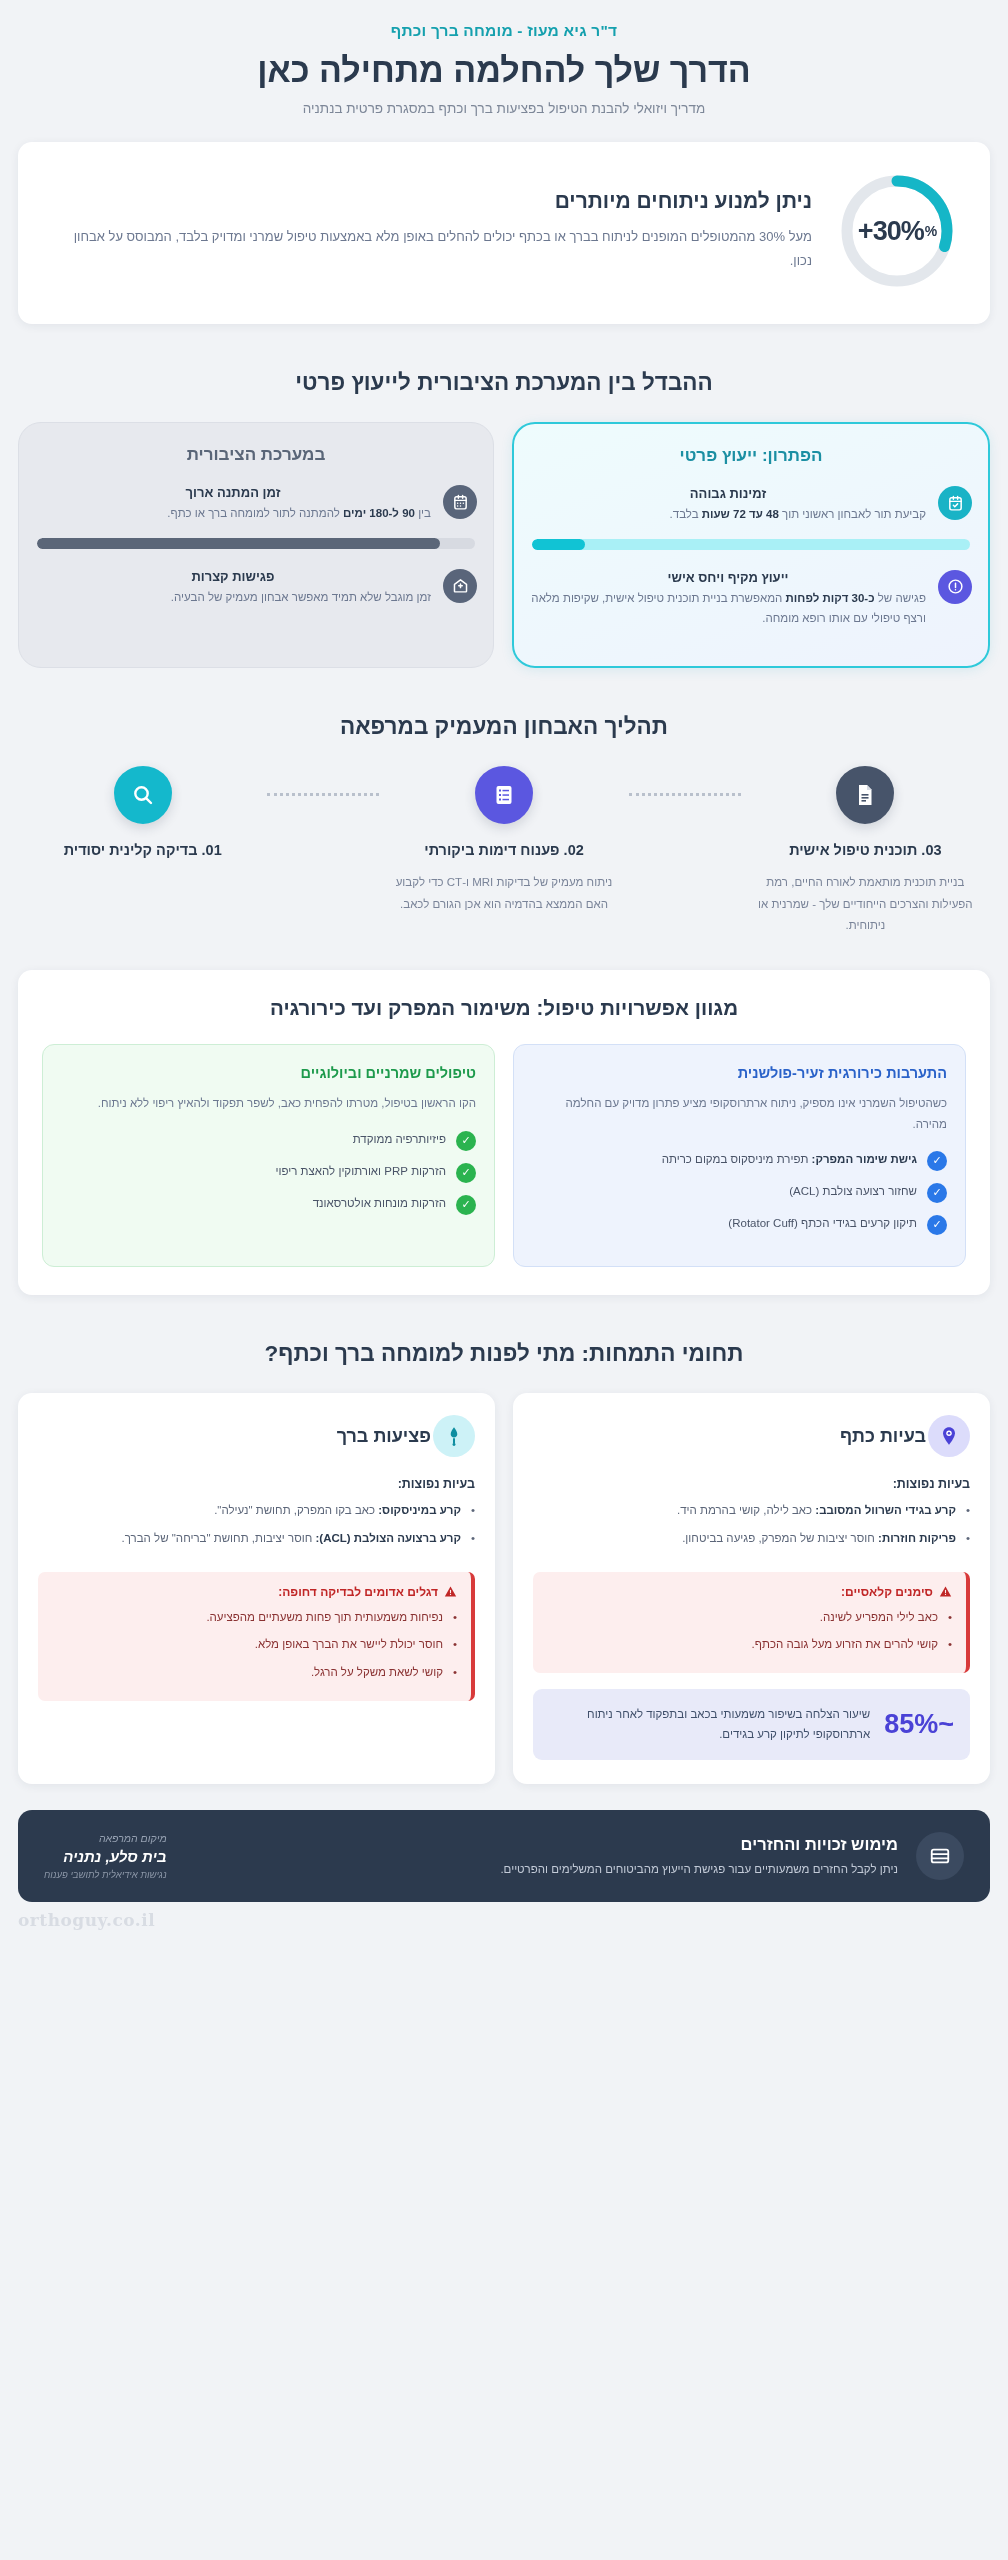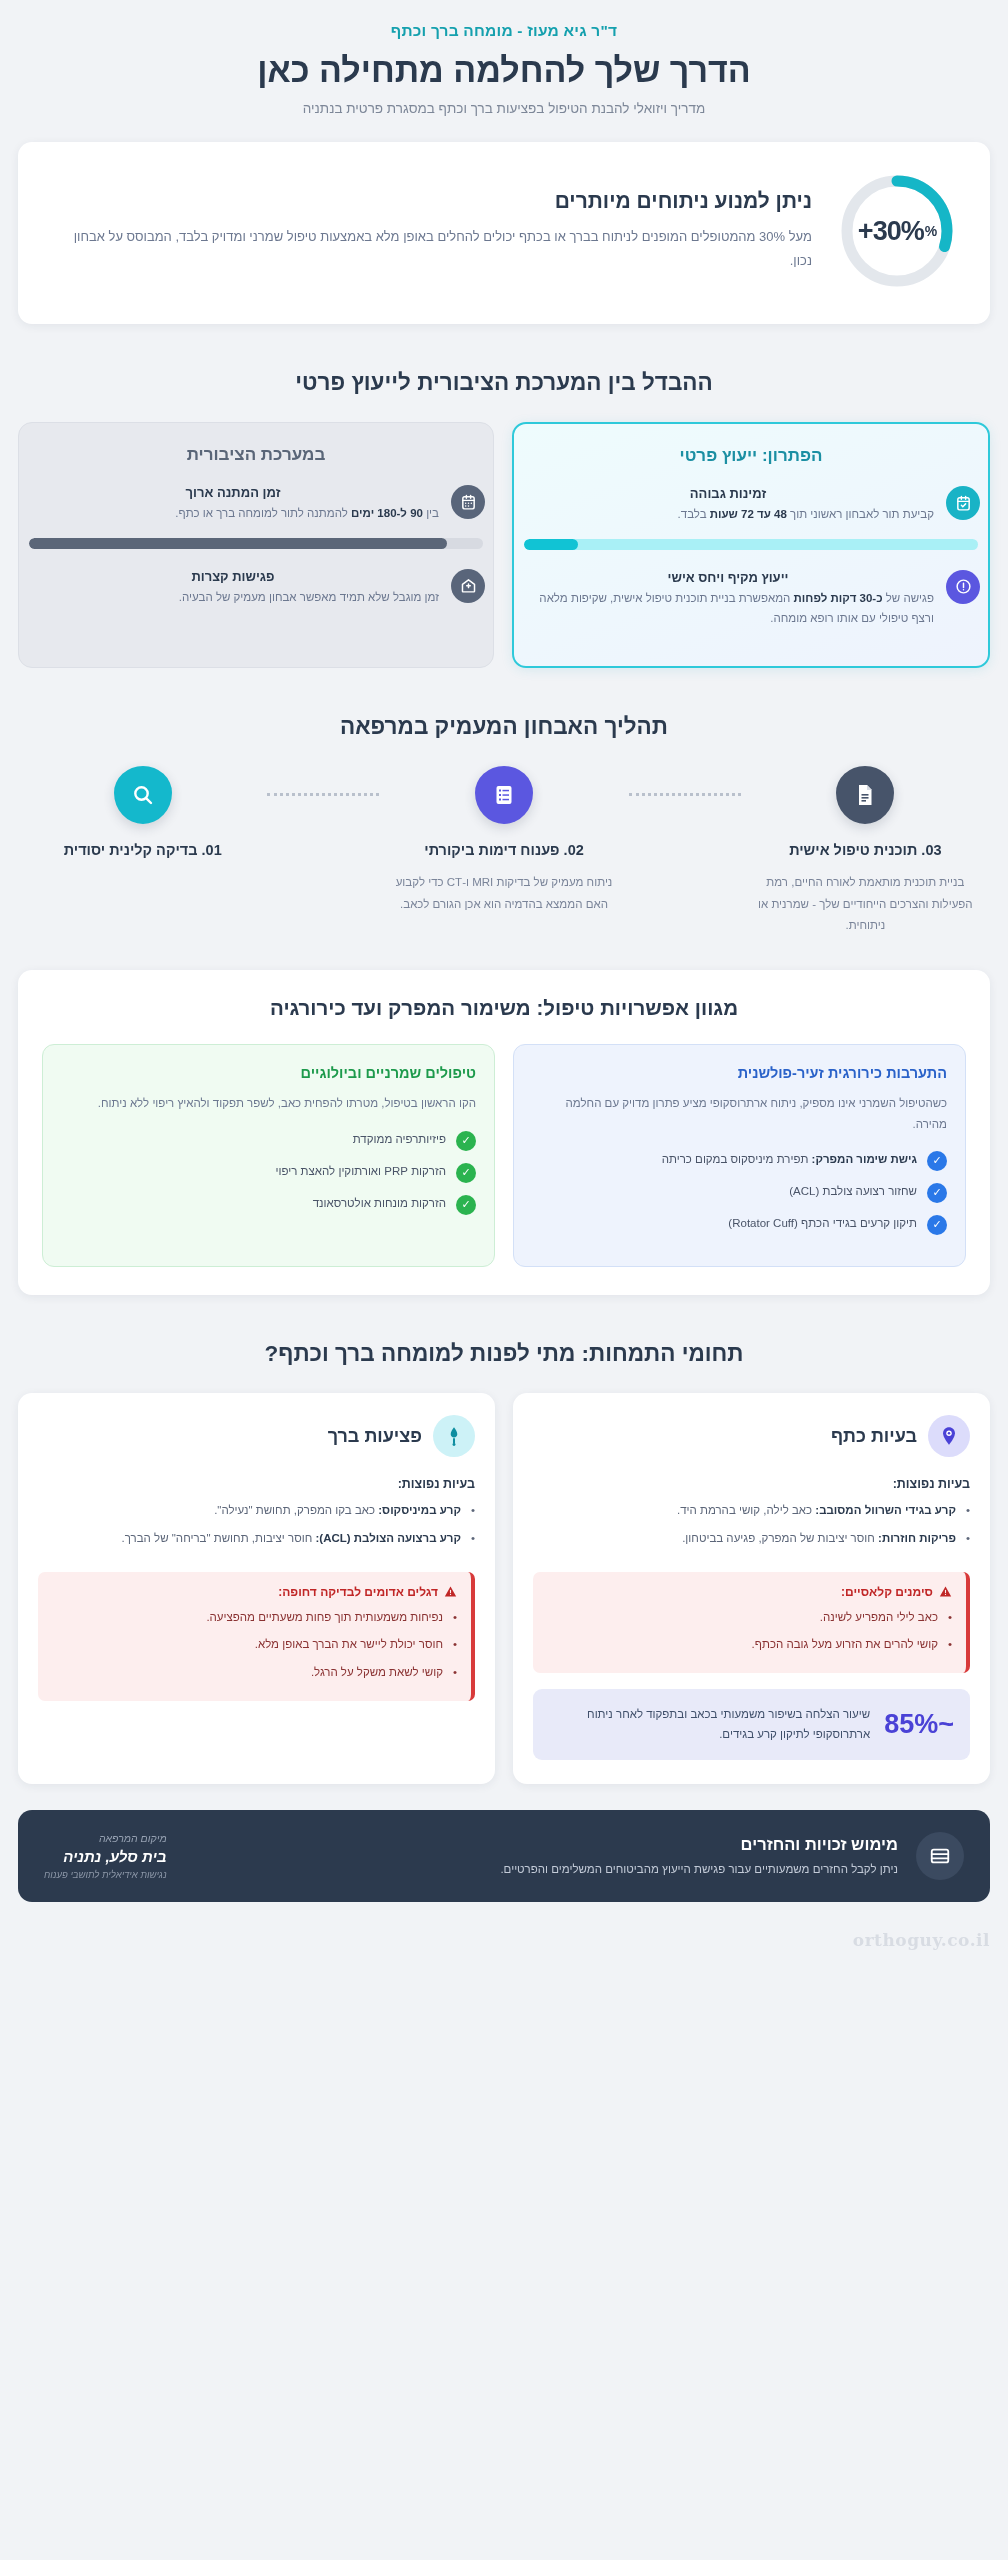"במערכת הציבורית" .cmp-col { border-radius: 14px -> 23px; padding: 22px 8px 24px -> 22px 16px 24px }
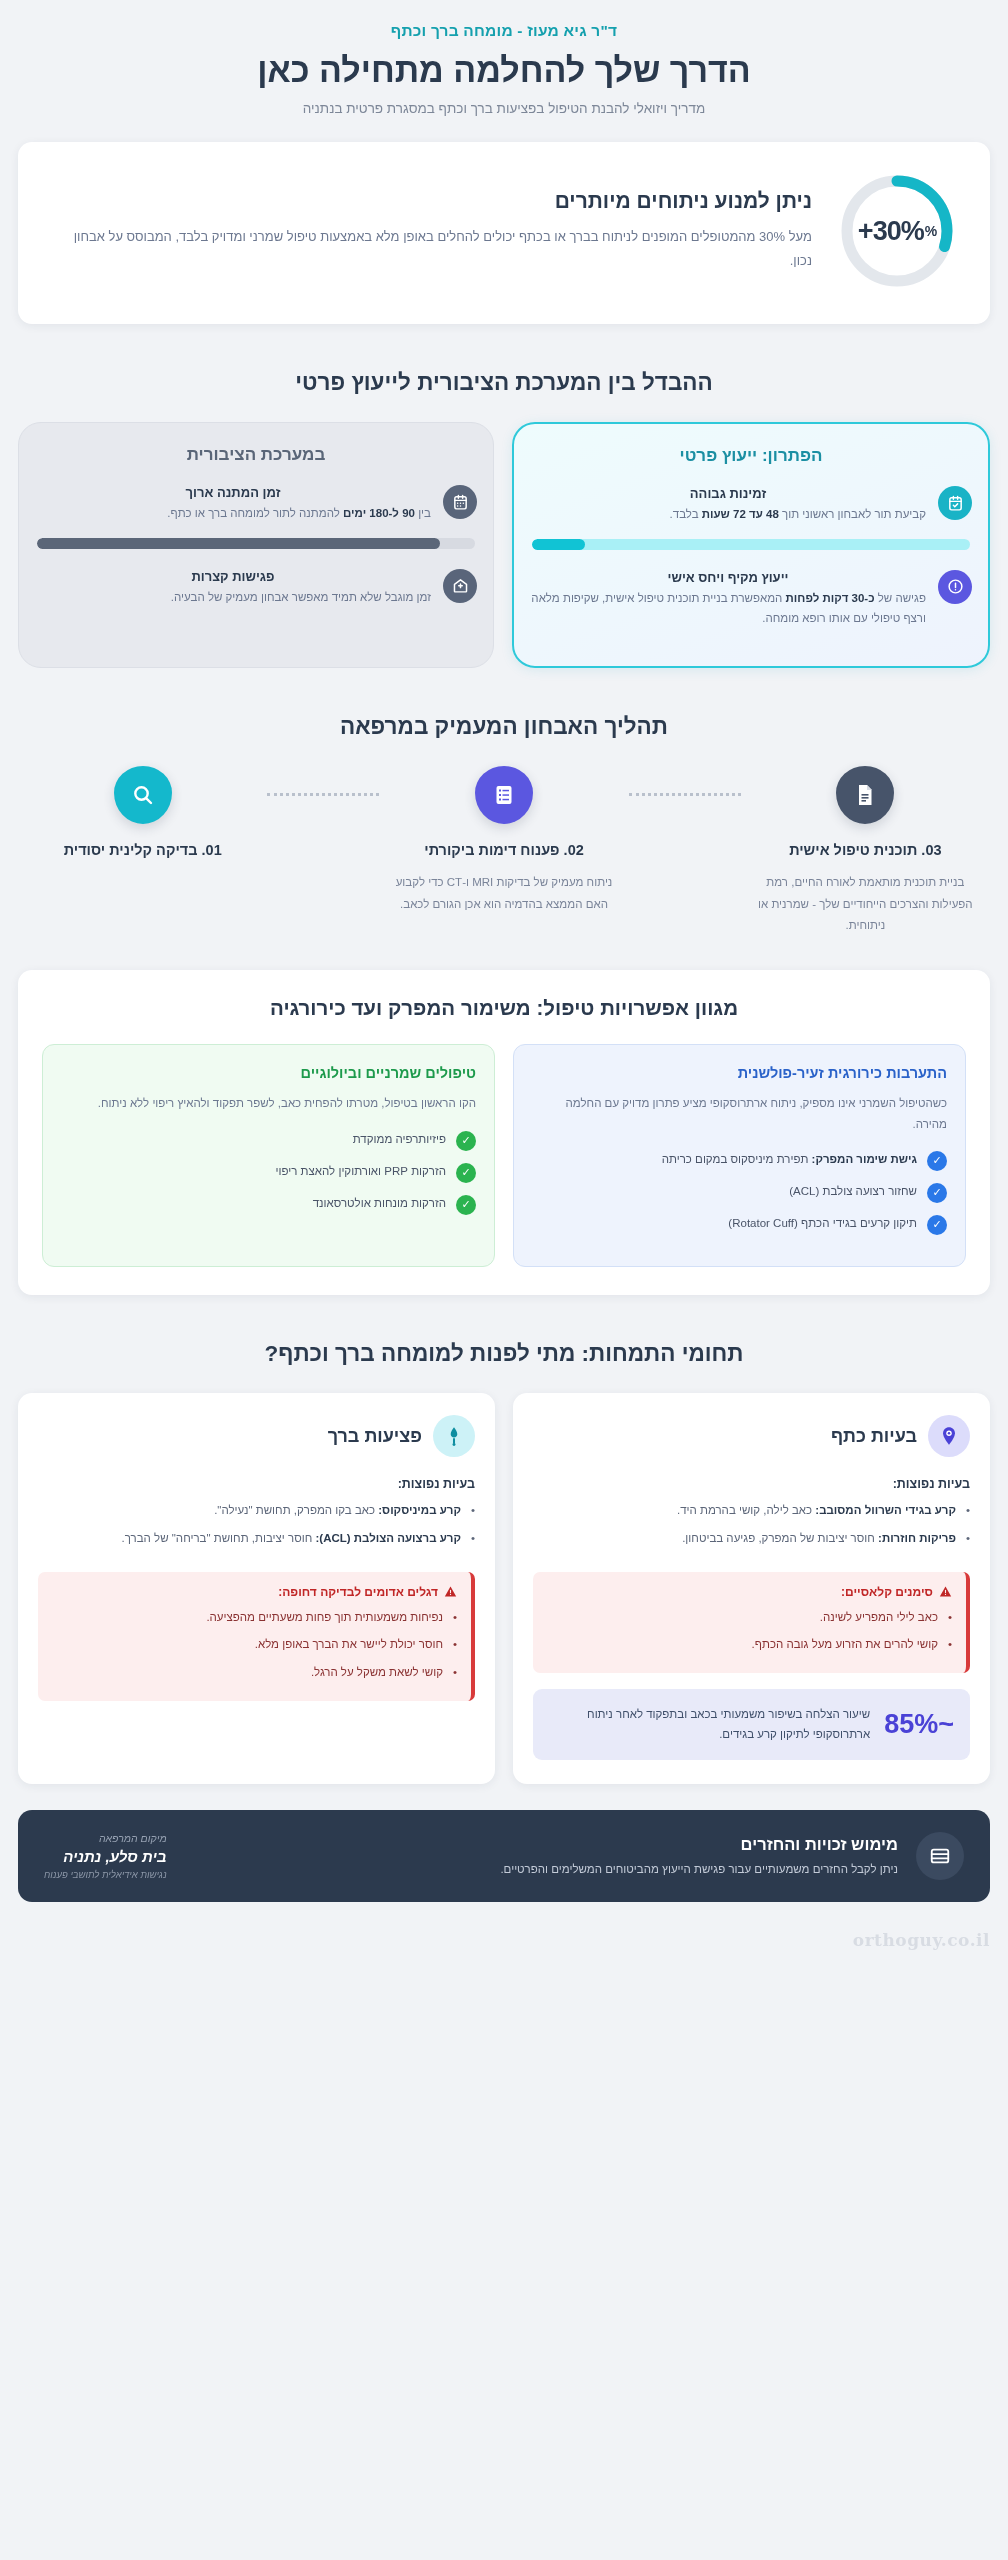"פציעות ברך" .spec-head { gap: 11px -> 2px }
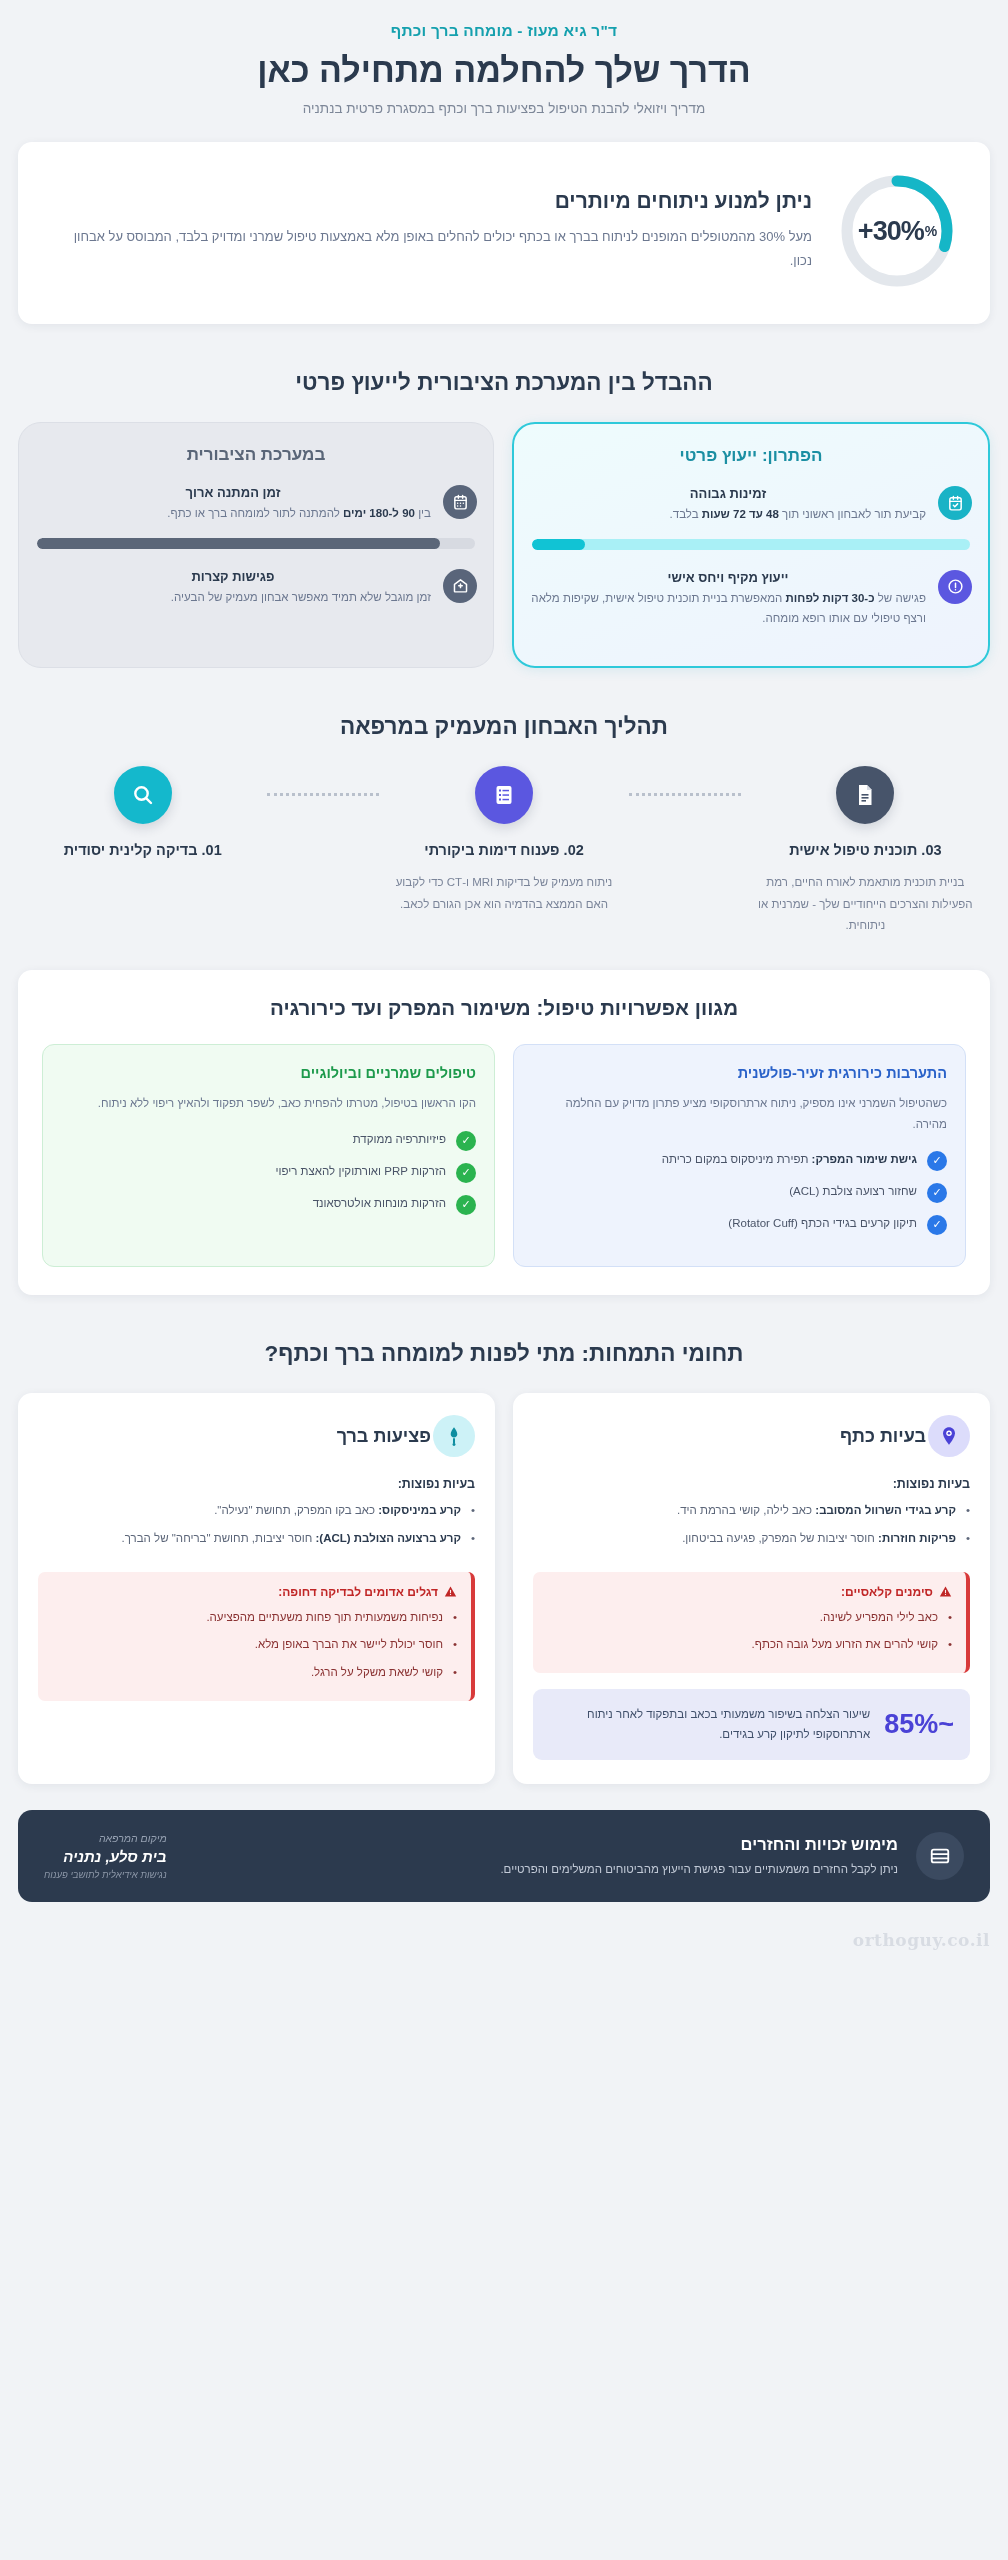"orthoguy.co.il" .wm { margin-top: 28px -> 8px; text-align: right -> left }
